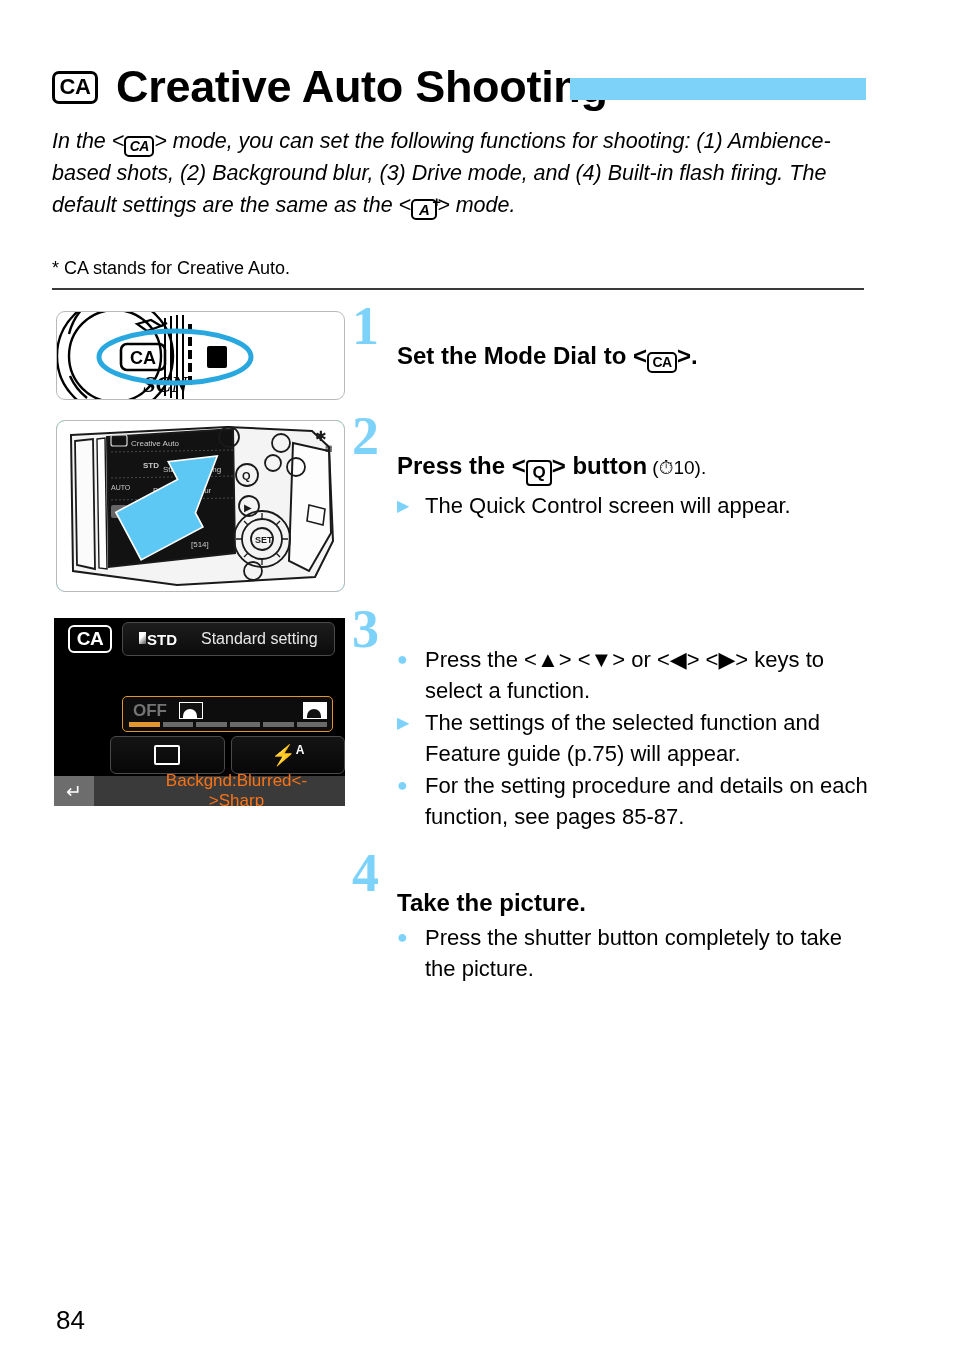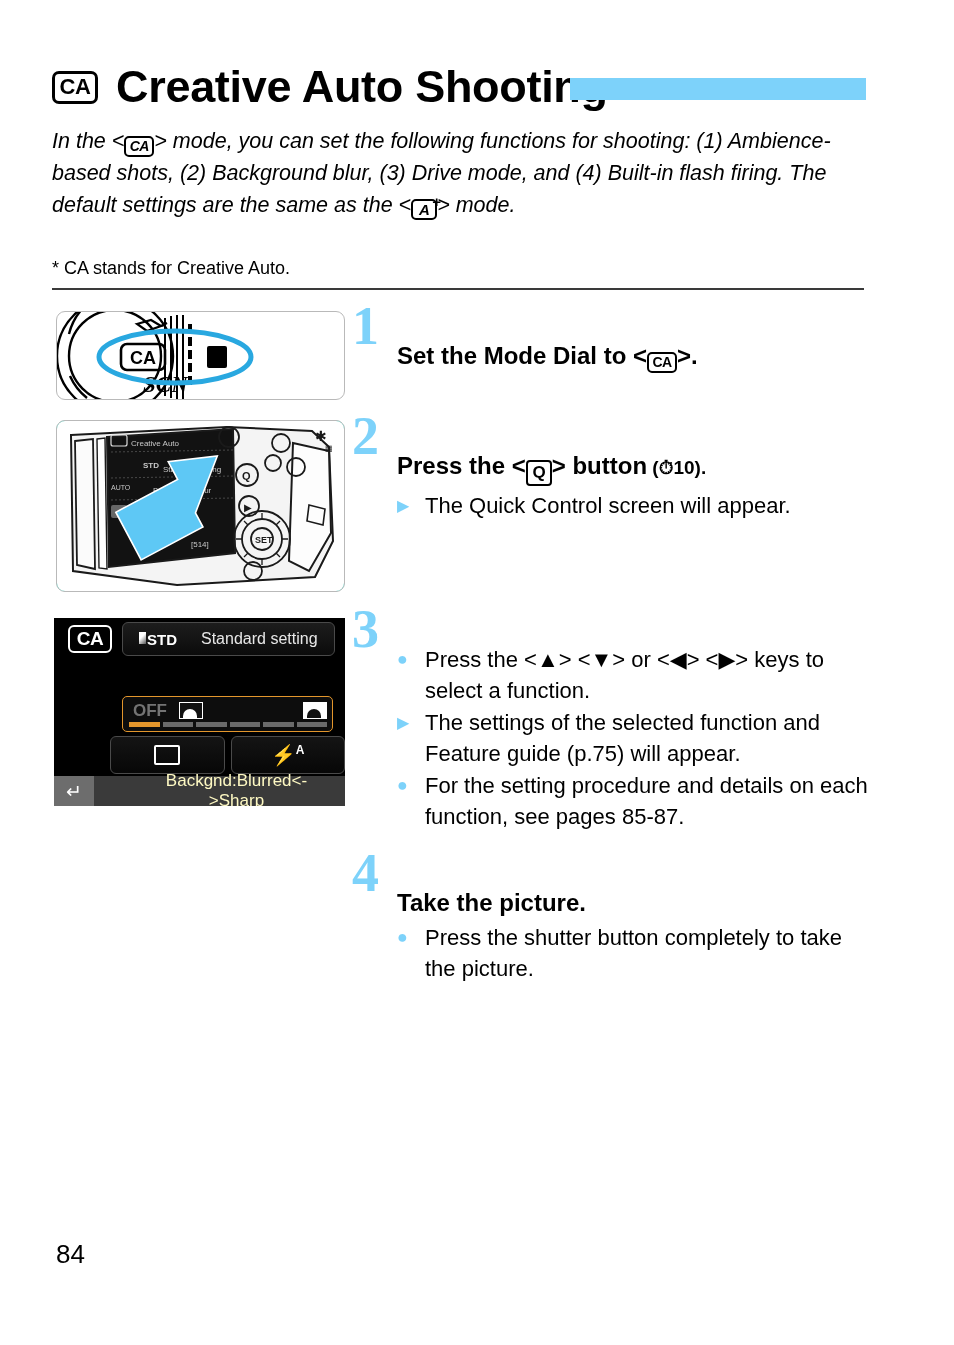"(⏱10)." .step-head .light { font-weight: bold -> normal }
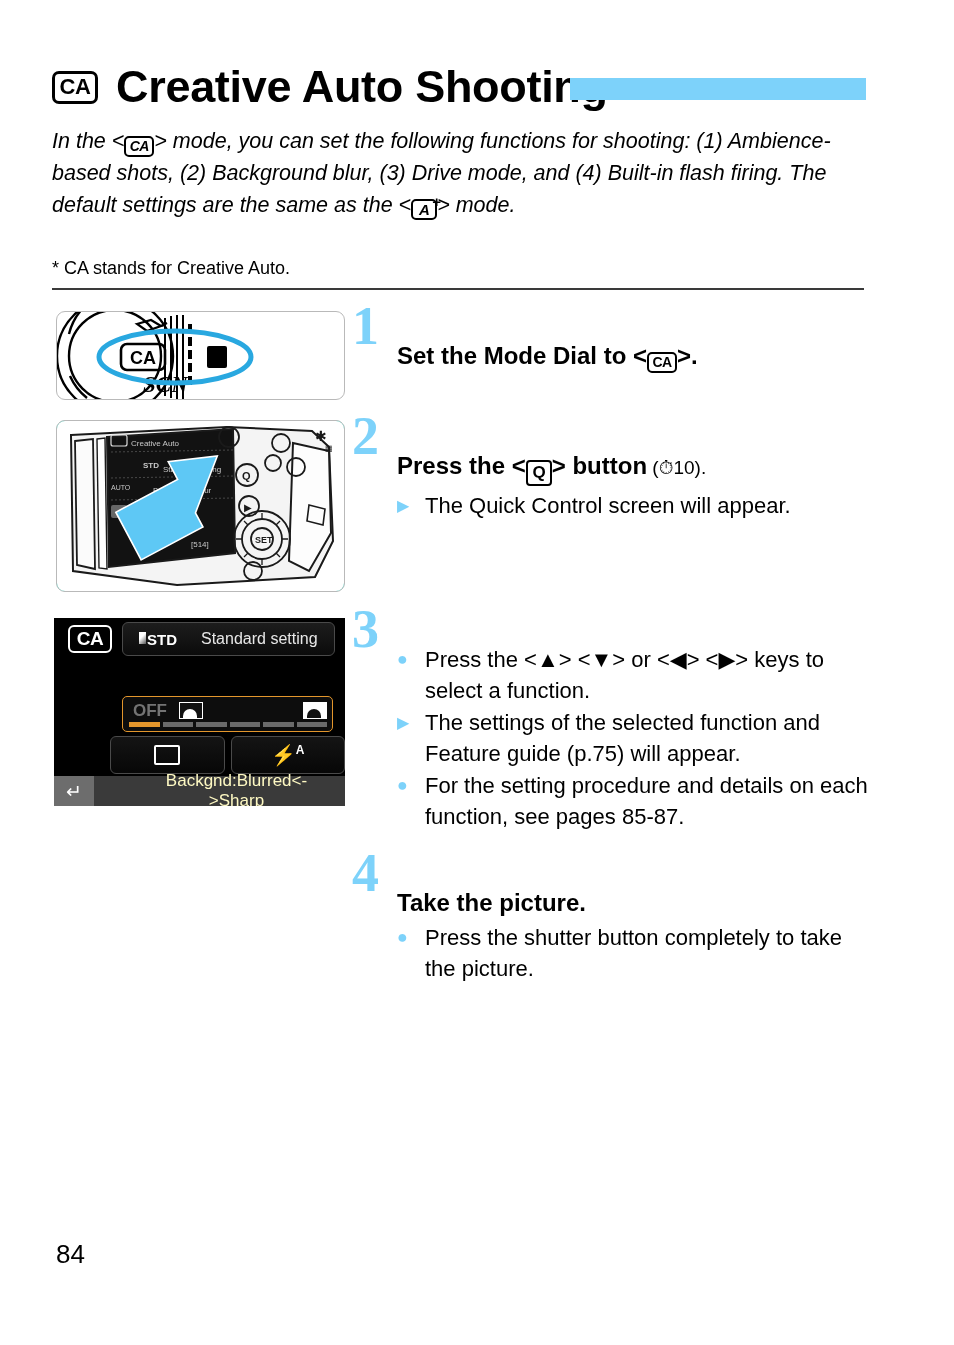"Backgnd:Blurred<->Sharp" .lcd-guide { color: #fef9c3 -> #f97316 }
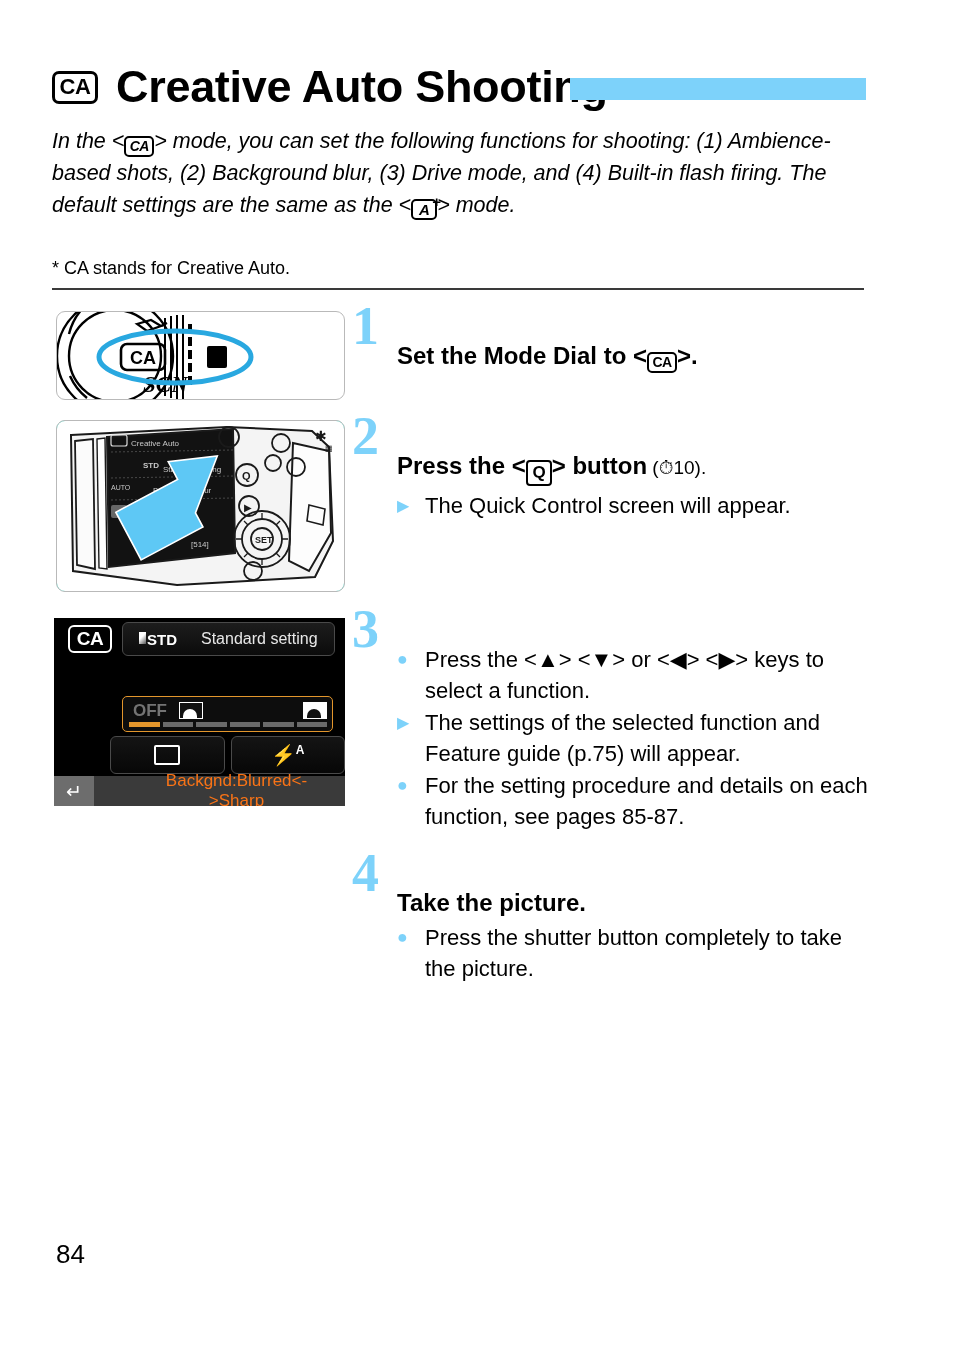"84" .page-num { top: 1239px -> 1305px }
